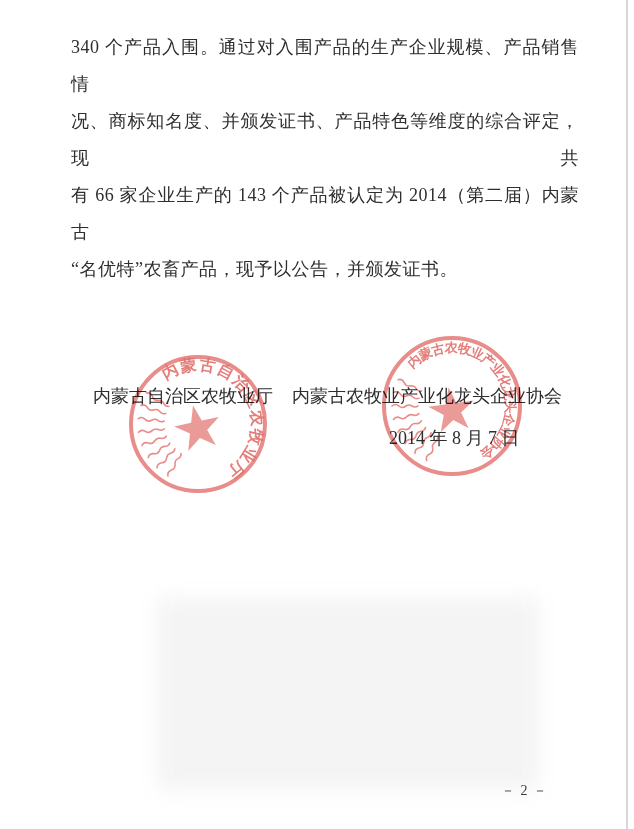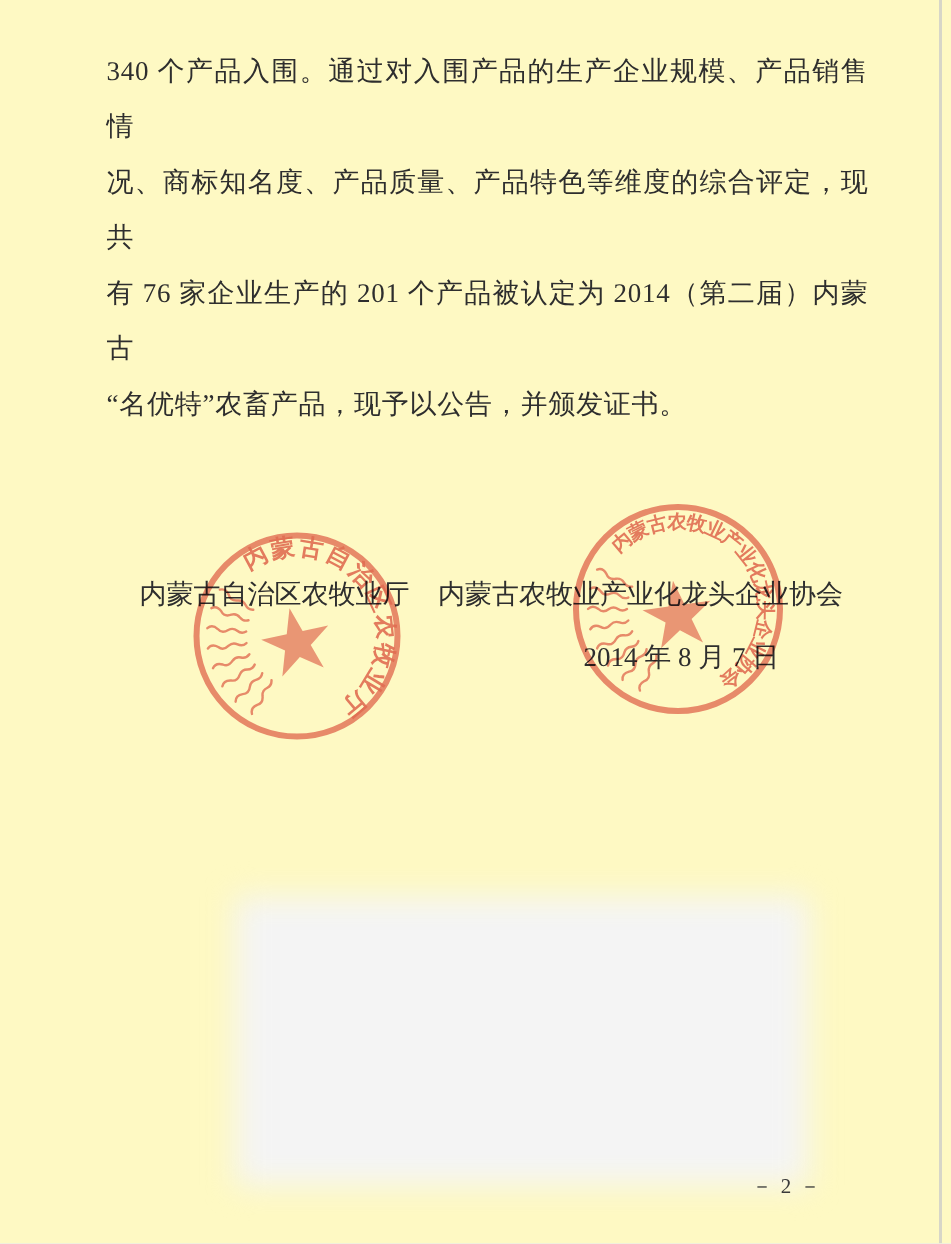"340 个产品入围。通过对入围产品的生产企业规模、产品销售情" .page { background: #fef9c3 -> #ffffff }
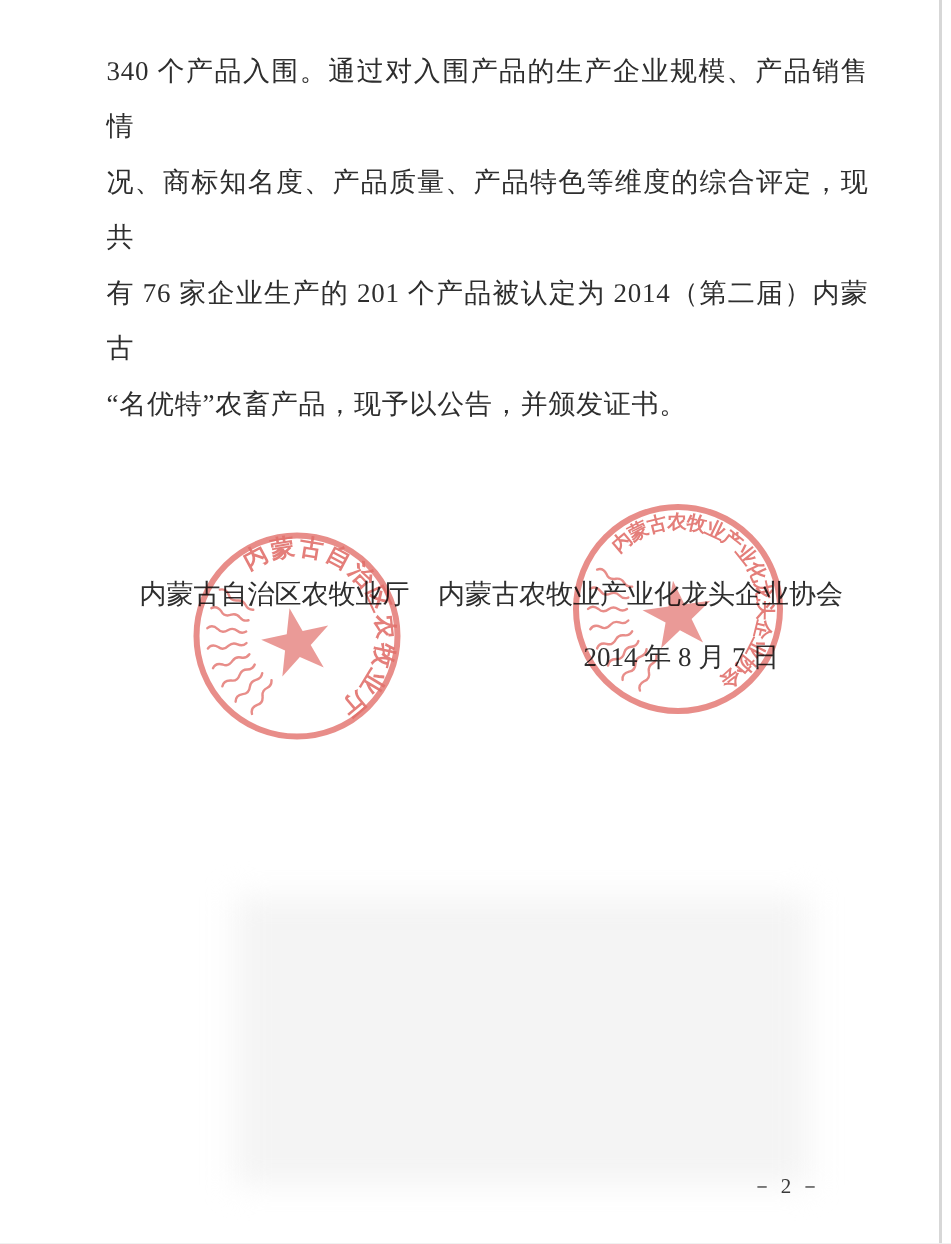"况、商标知名度、产品质量、产品特色等维度的综合评定，现共" div.line { text: 产品质量 -> 并颁发证书 }
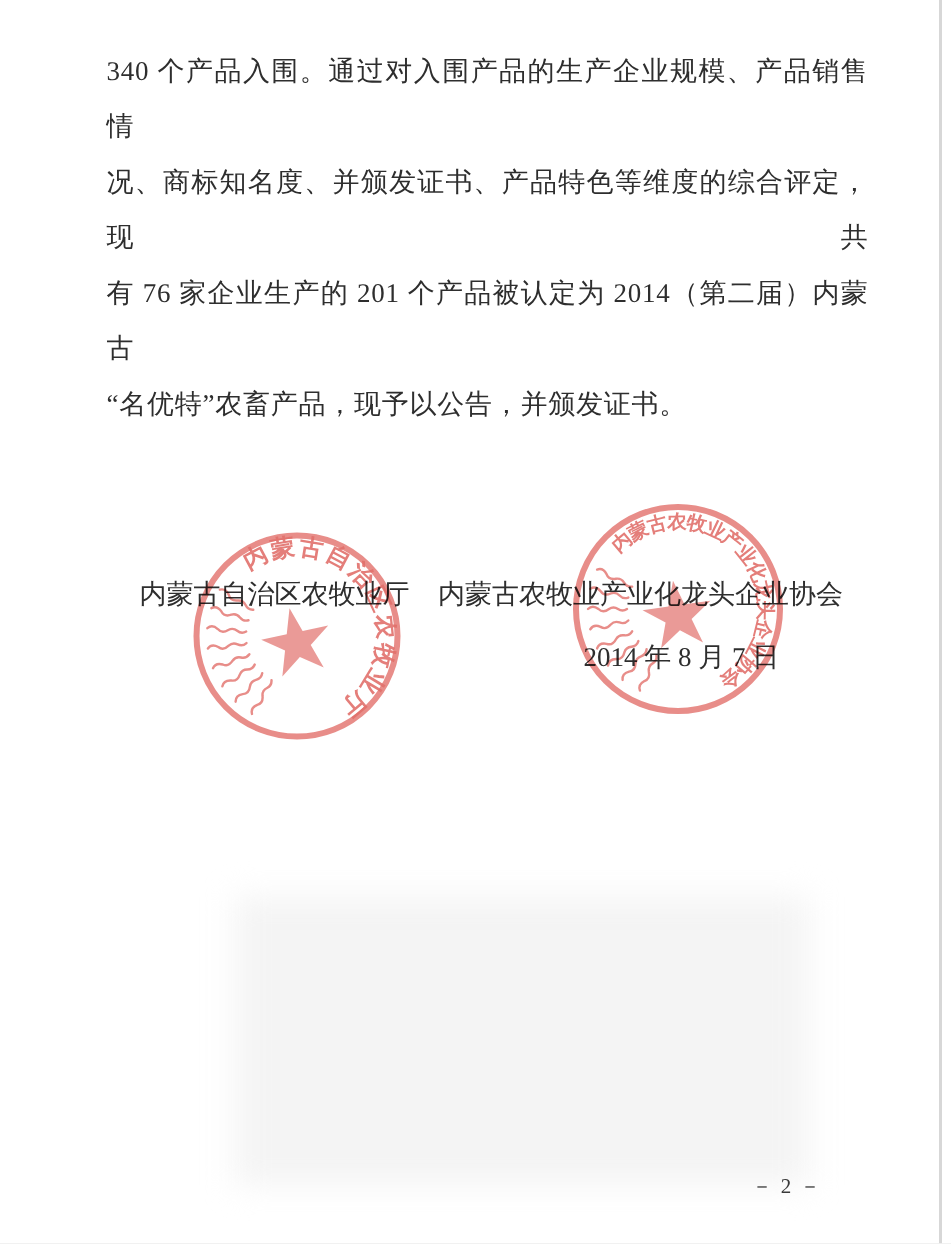"有 76 家企业生产的 201 个产品被认定为" div.line { text: 76 家企业生产的 201 -> 66 家企业生产的 143 }
